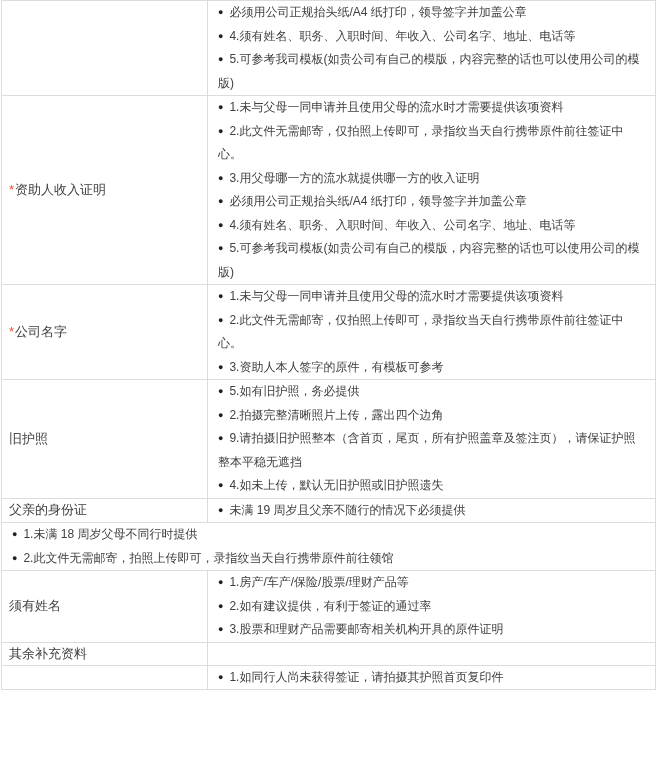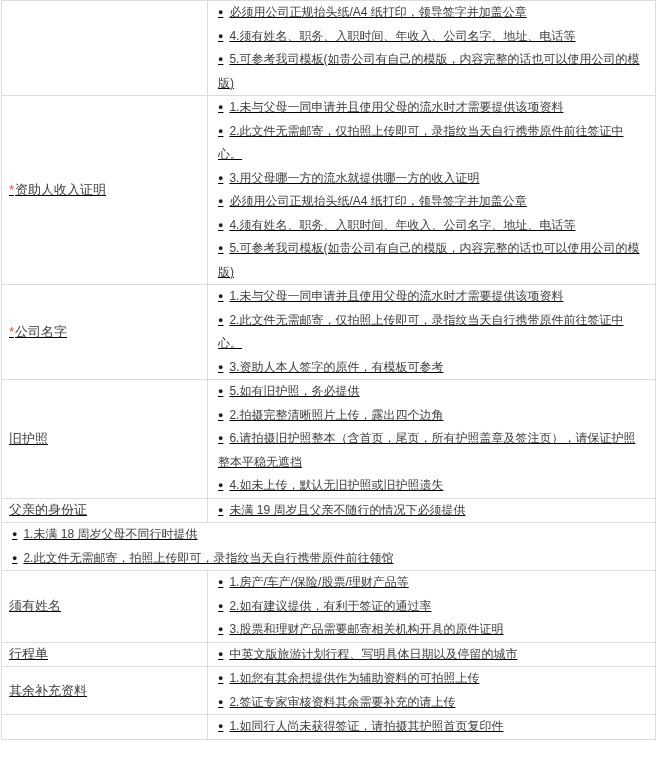"● 必须用公司正规抬头纸/A4 纸打印，领导签字并加盖公章" .page { text-decoration: underline -> none }
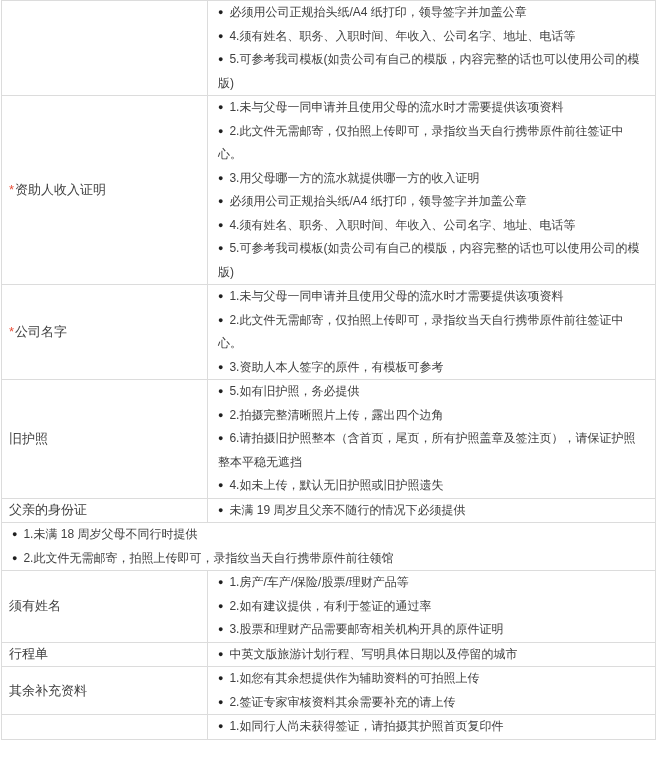"6.请拍摄旧护照整本（含首页，尾页，所有护照盖章及签注页），请保证护照整本平稳无" span.item-text { text: 6 -> 9 }
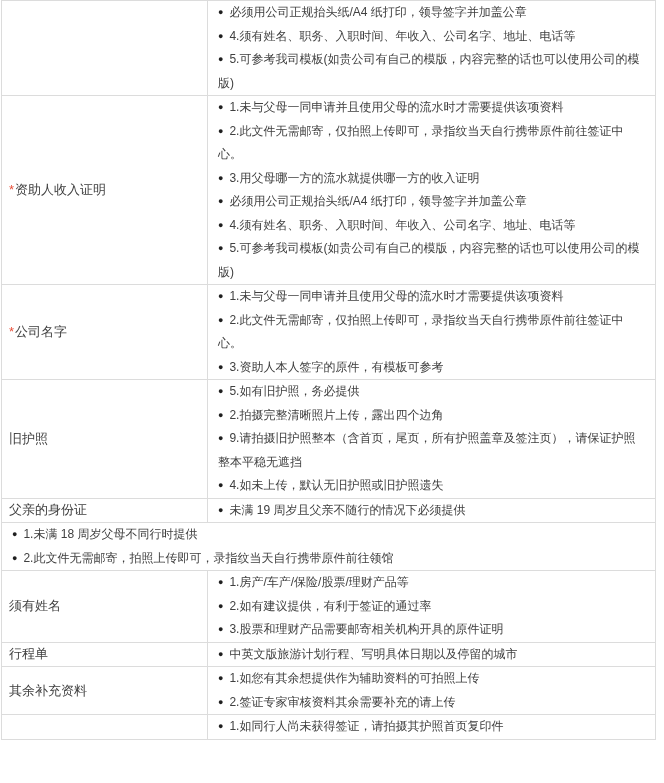"行程单" div.row { html: <div> <div> <span>行程单</span> </div> <div> <div> <span>●</span><span>中英文版旅游计划行程、写明具体日期以及停留的城市</span> </div> </div> </div> -> none }
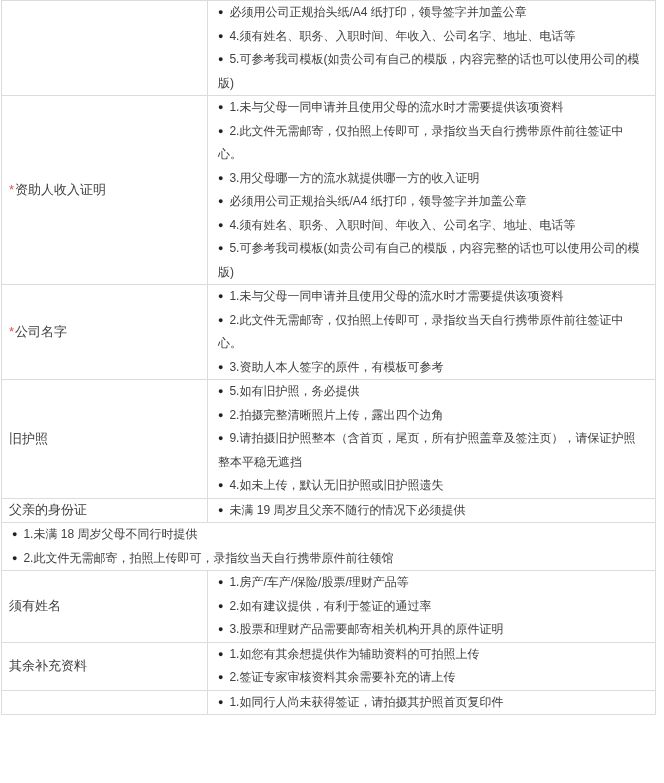"● 1.如您有其余想提供作为辅助资料的可拍照上传" div.cell-content { html: <div> <div> <span>●</span><span>1.如您有其余想提供作为辅助资料的可拍照上传</span> </div> <div> <span>●</span><span>2.签证专家审核资料其余需要补充的请上传</span> </div> </div> -> none }
